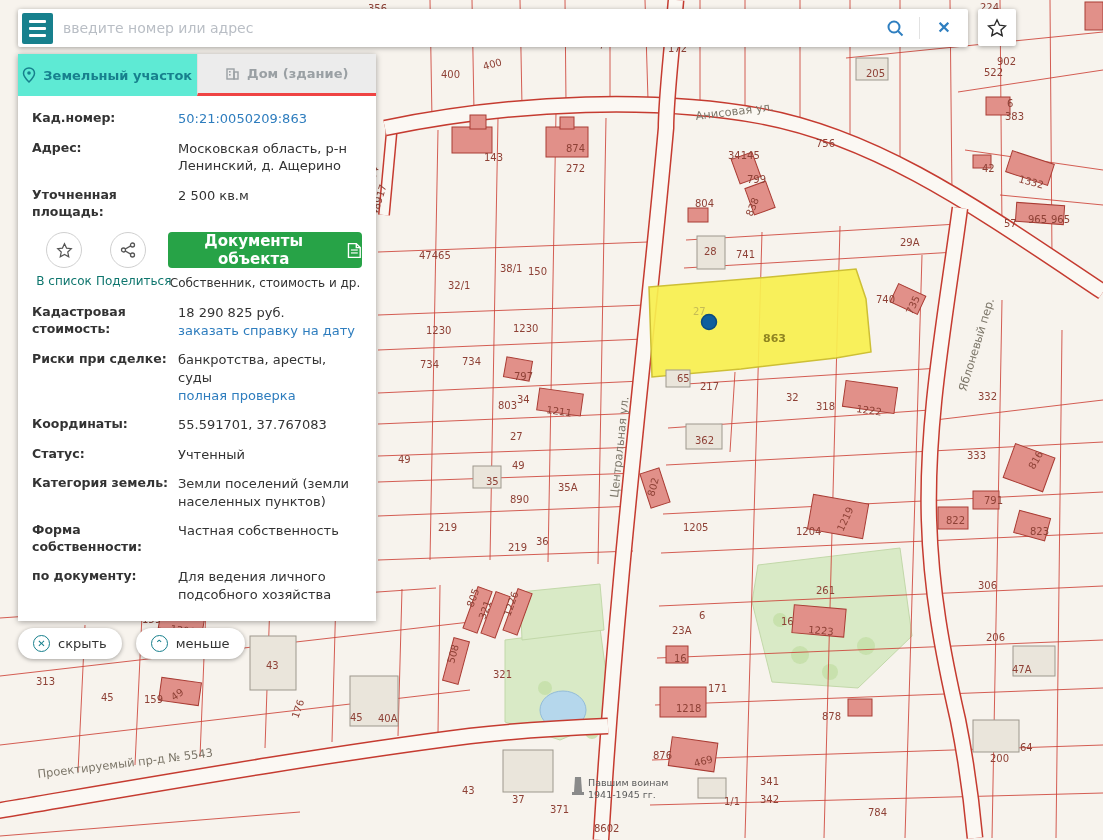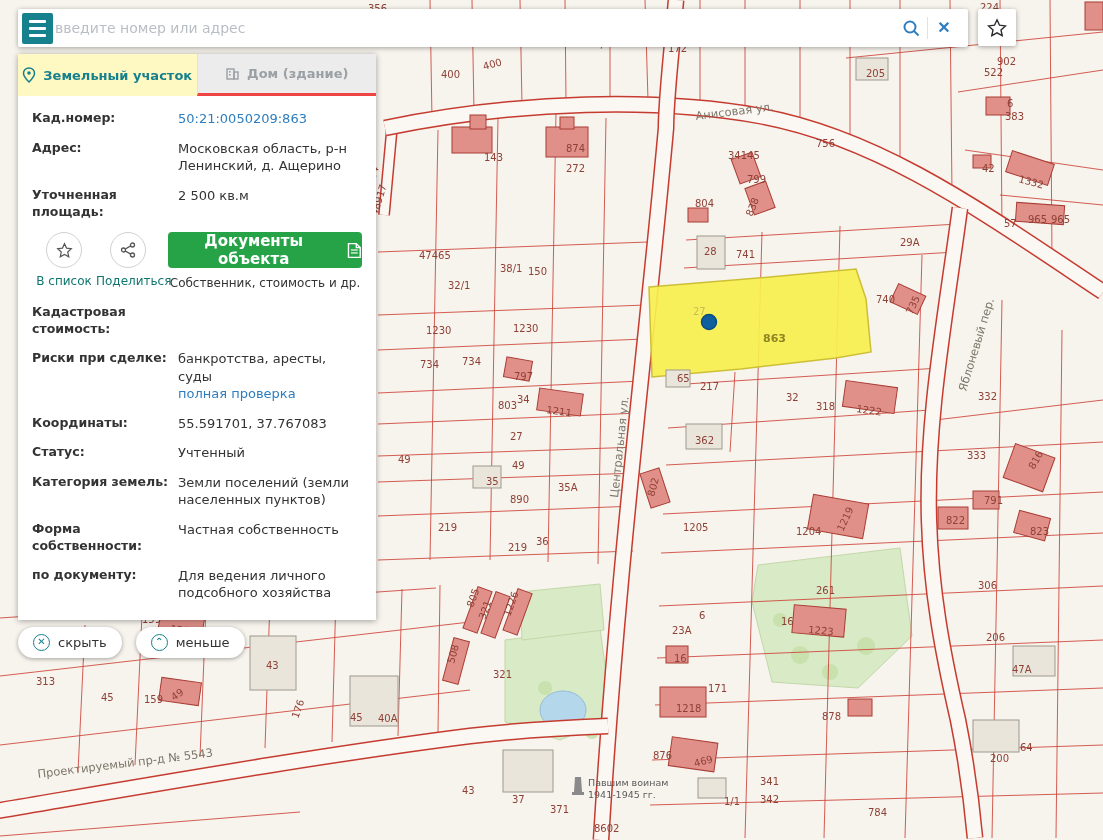"введите номер или адрес" .topbar { gap: 2px -> 10px }
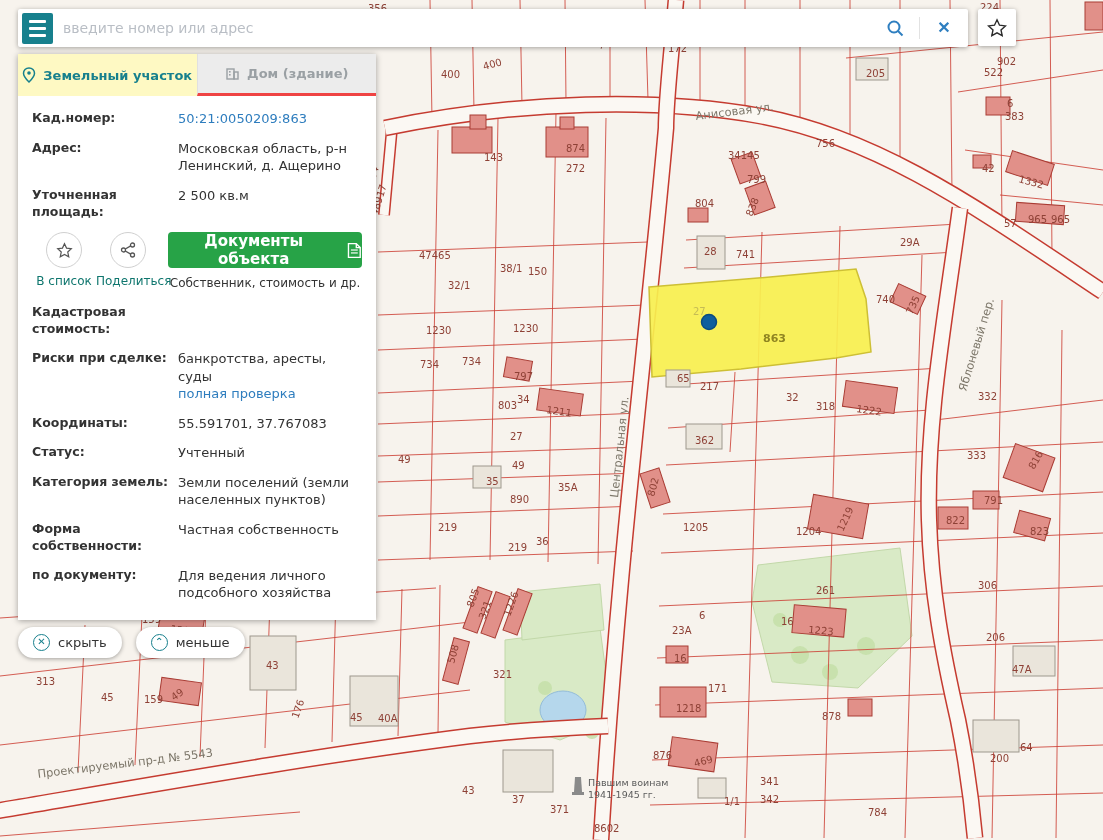"Земельный участок" .tab.active { background: #fef9c3 -> #5eead4 }
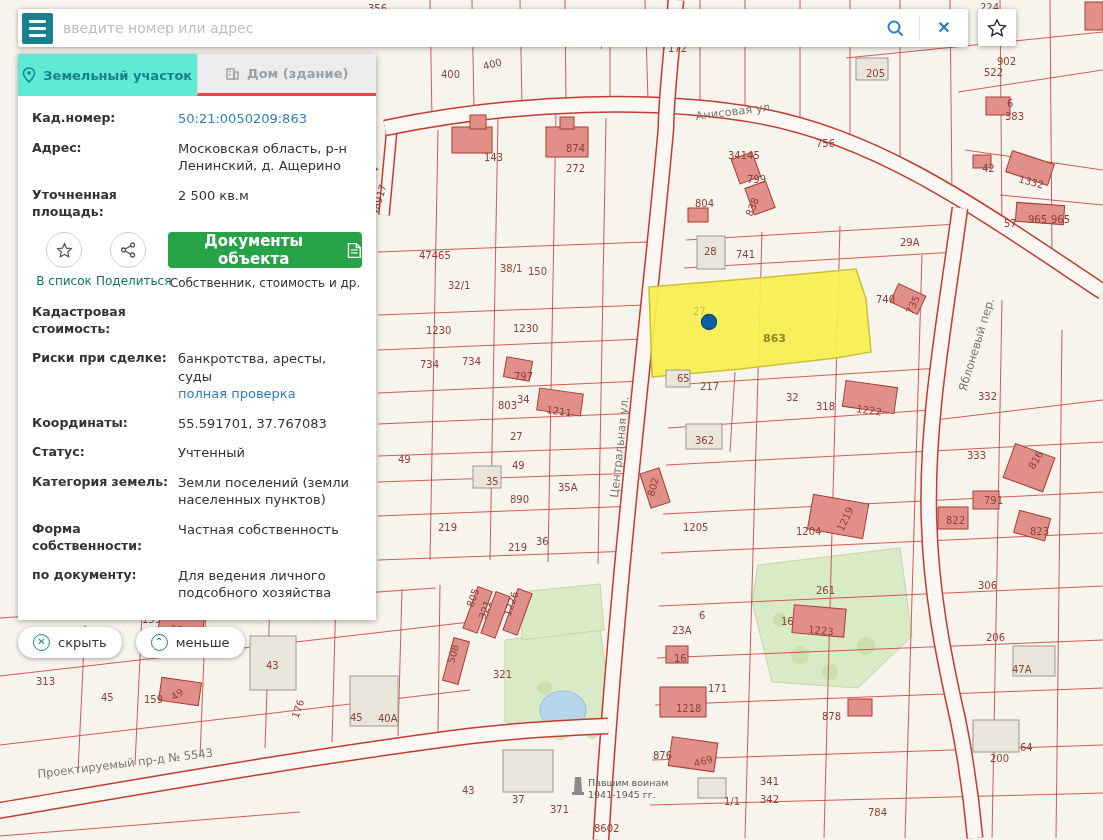"18 290 825 руб." div.val { html: none -> <div> <div>18 290 825 руб.</div> <a>заказать справку на дату</a> </div> }
